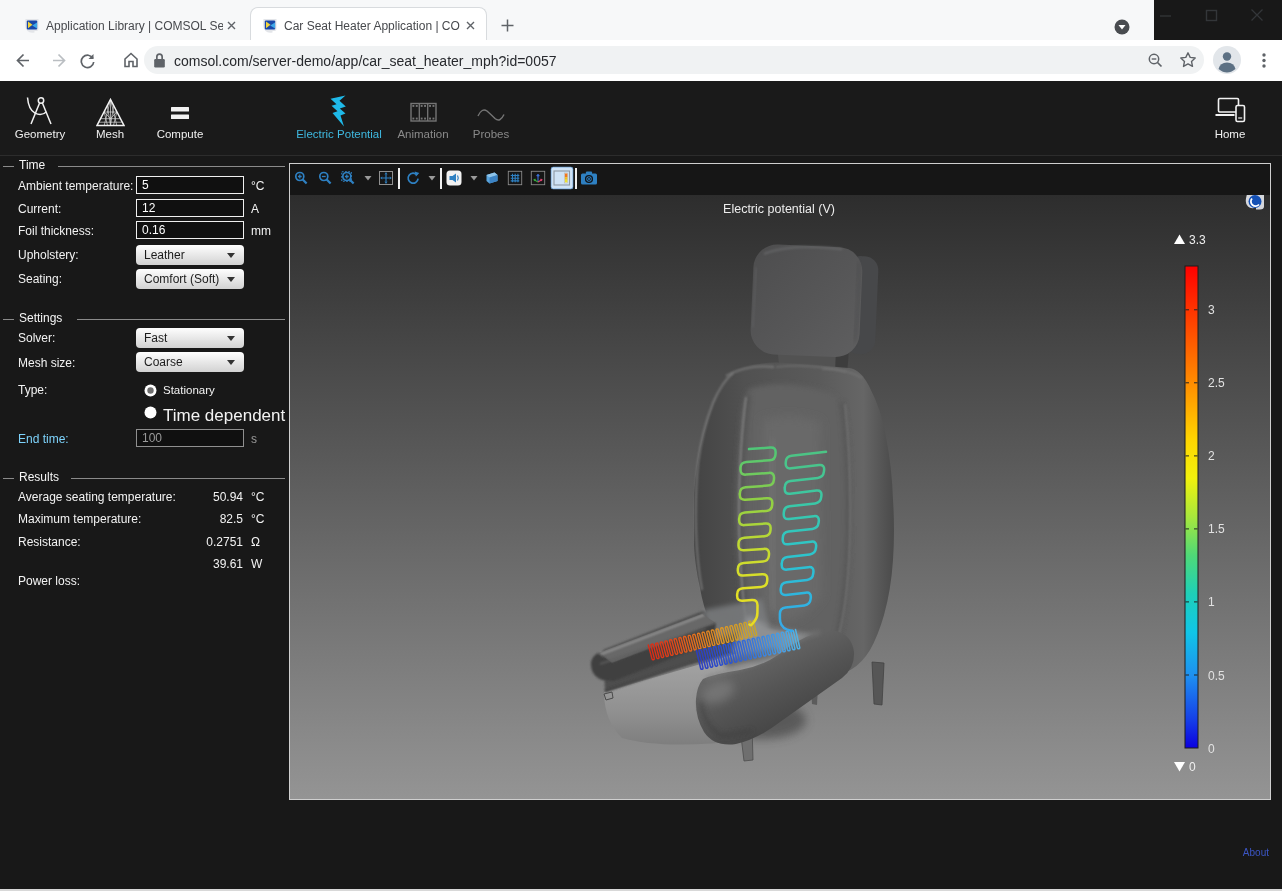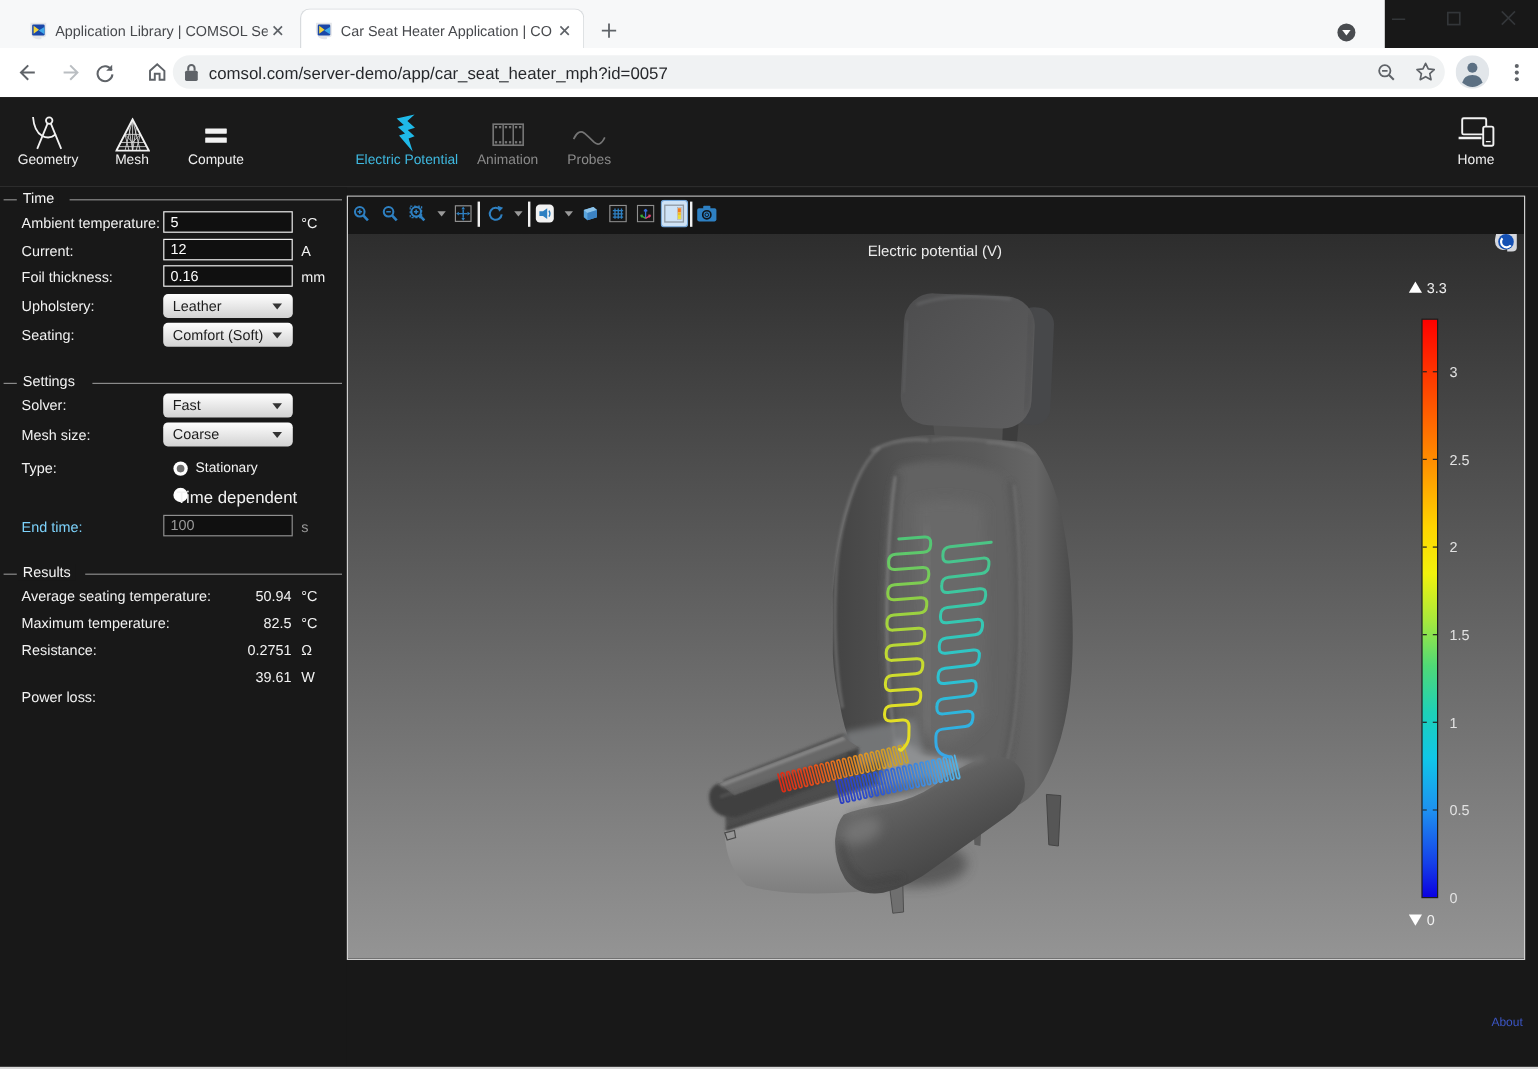"Time dependent" div.abs { font-size: 14px -> 17px; left: 147px -> 163px }
